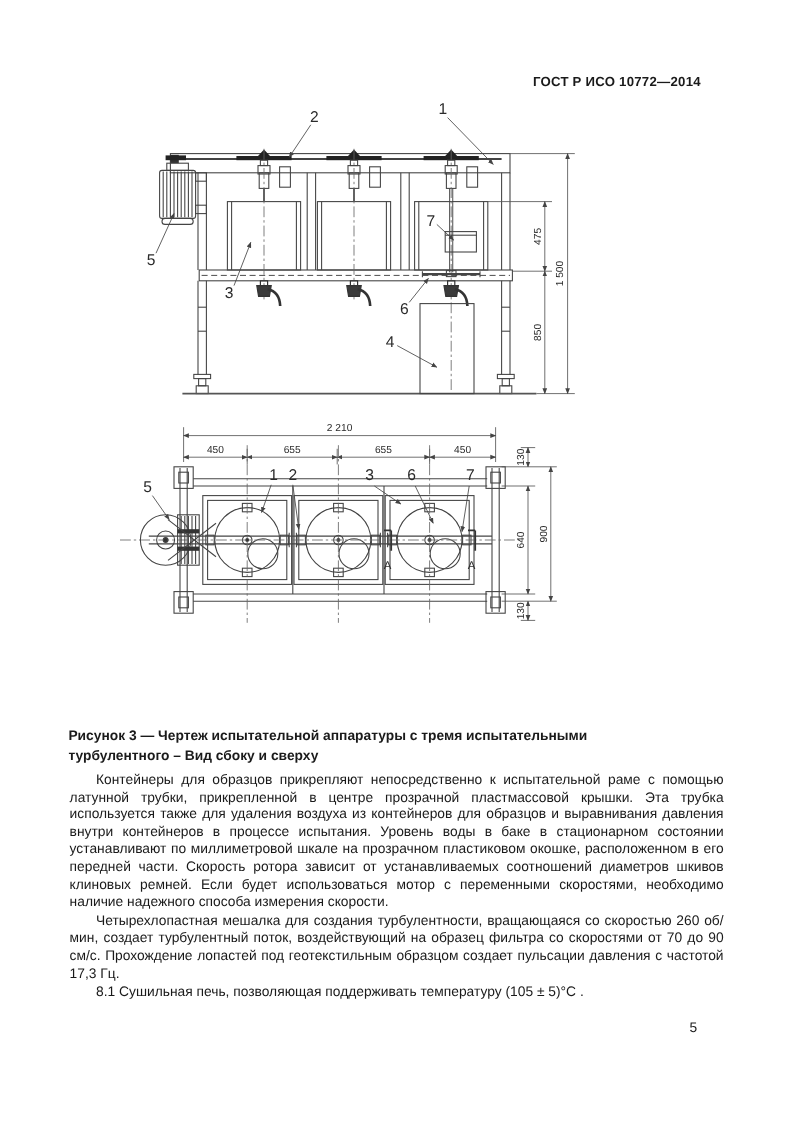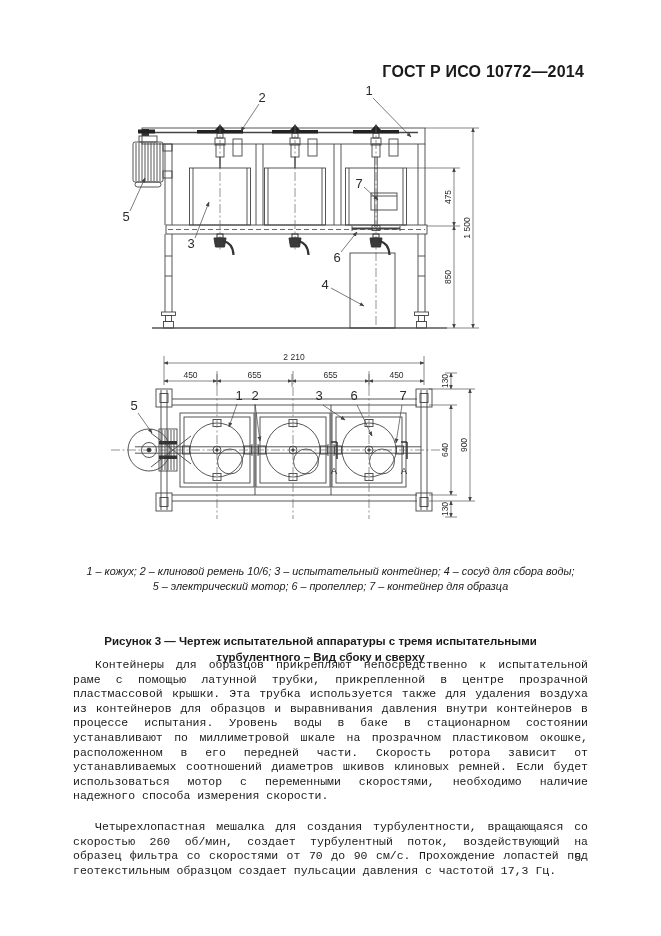"ГОСТ Р ИСО 10772—2014" .doc-header { font-size: 16px -> 11px }
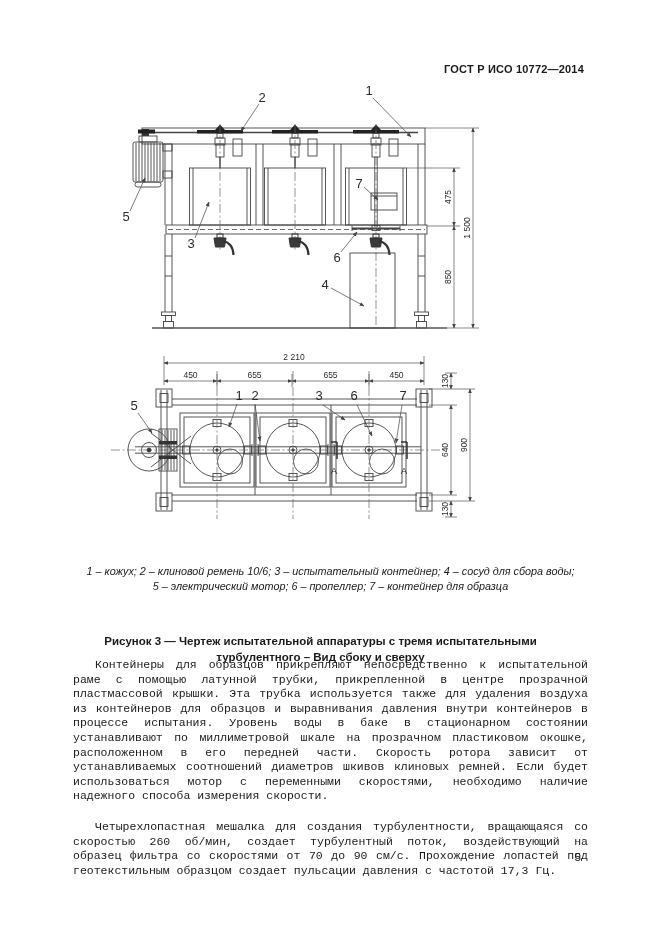"2 210" .tv-wrap { left: 105px -> 94px }
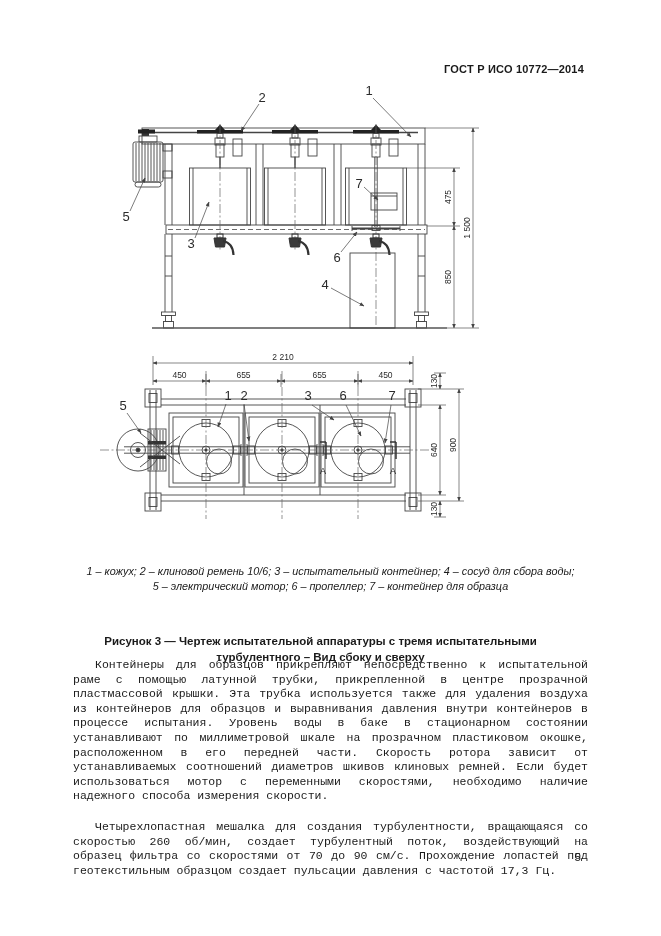"1 – кожух; 2 –" div.legend { html: <div> <div>1 – кожух; 2 – клиновой ремень 10/6; 3 – испытательный контейнер; 4 – сосуд для сбора воды;</div> <div>5 – электрический мотор; 6 – пропеллер; 7 – контейнер для образца</div> </div> -> none }
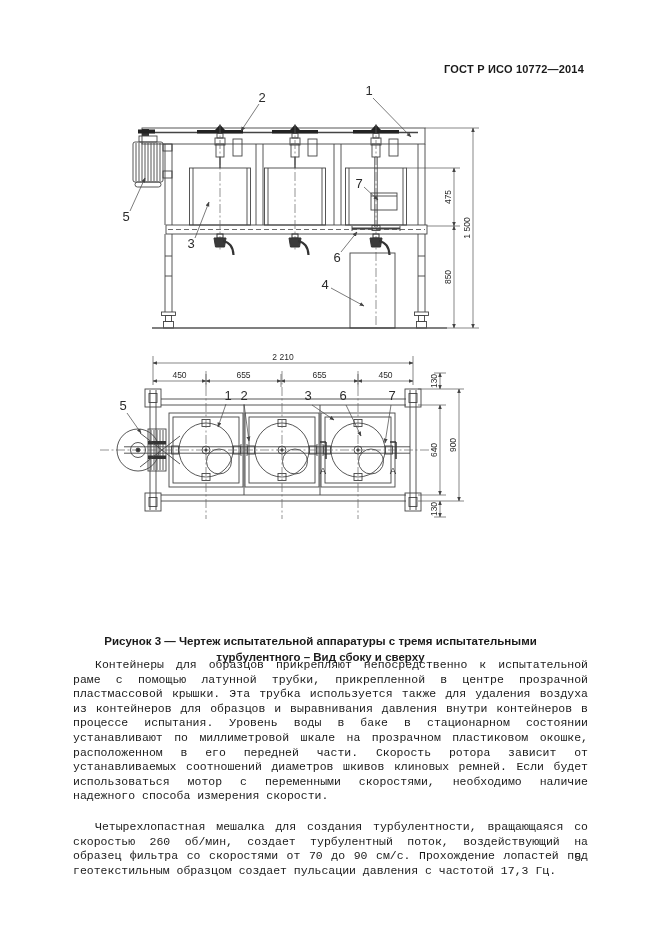"Рисунок 3 — Чертеж испытательной" .caption { text-align: center -> none; top: 634px -> 607px }
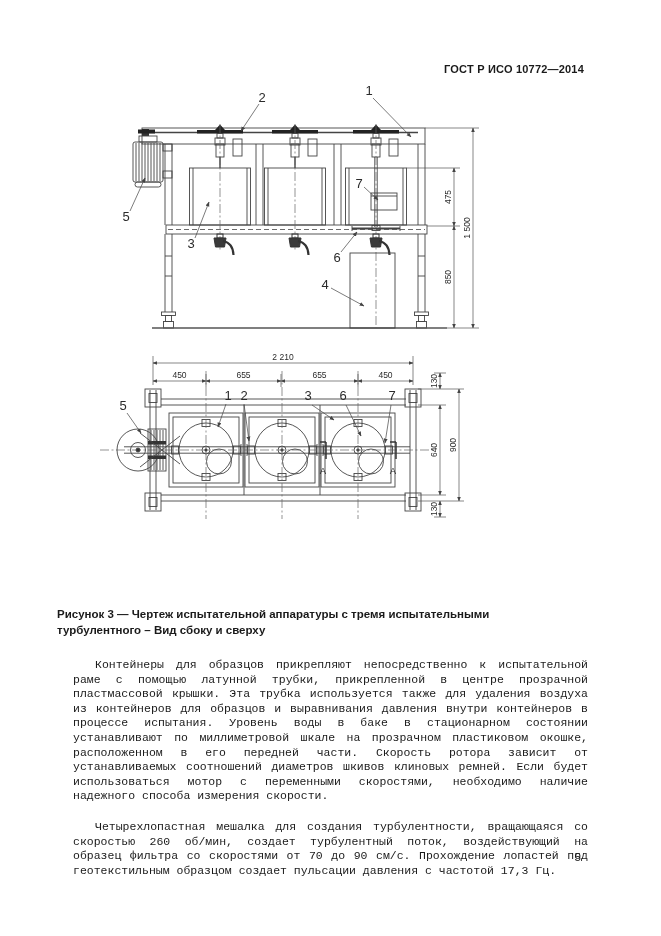"Контейнеры для образцов прикрепляют" .bodytext p { font-family: Liberation Mono, monospace -> none; margin: 16px -> 1px }
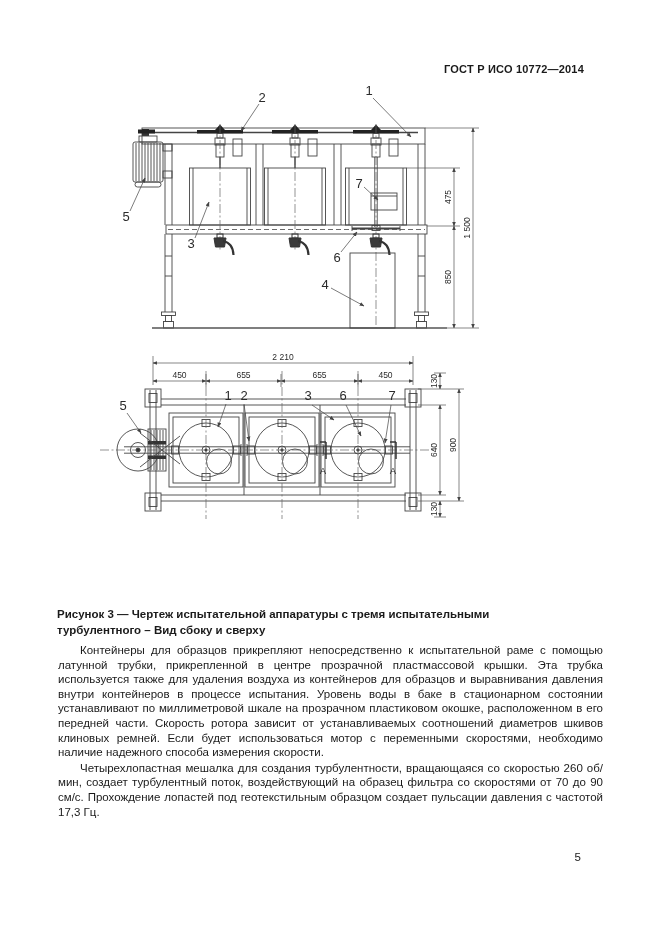"8.1 Сушильная печь, позволяющая" p { html: none -> <p>8.1 Сушильная печь, позволяющая поддерживать температуру (105 ± 5)°С .</p> }
